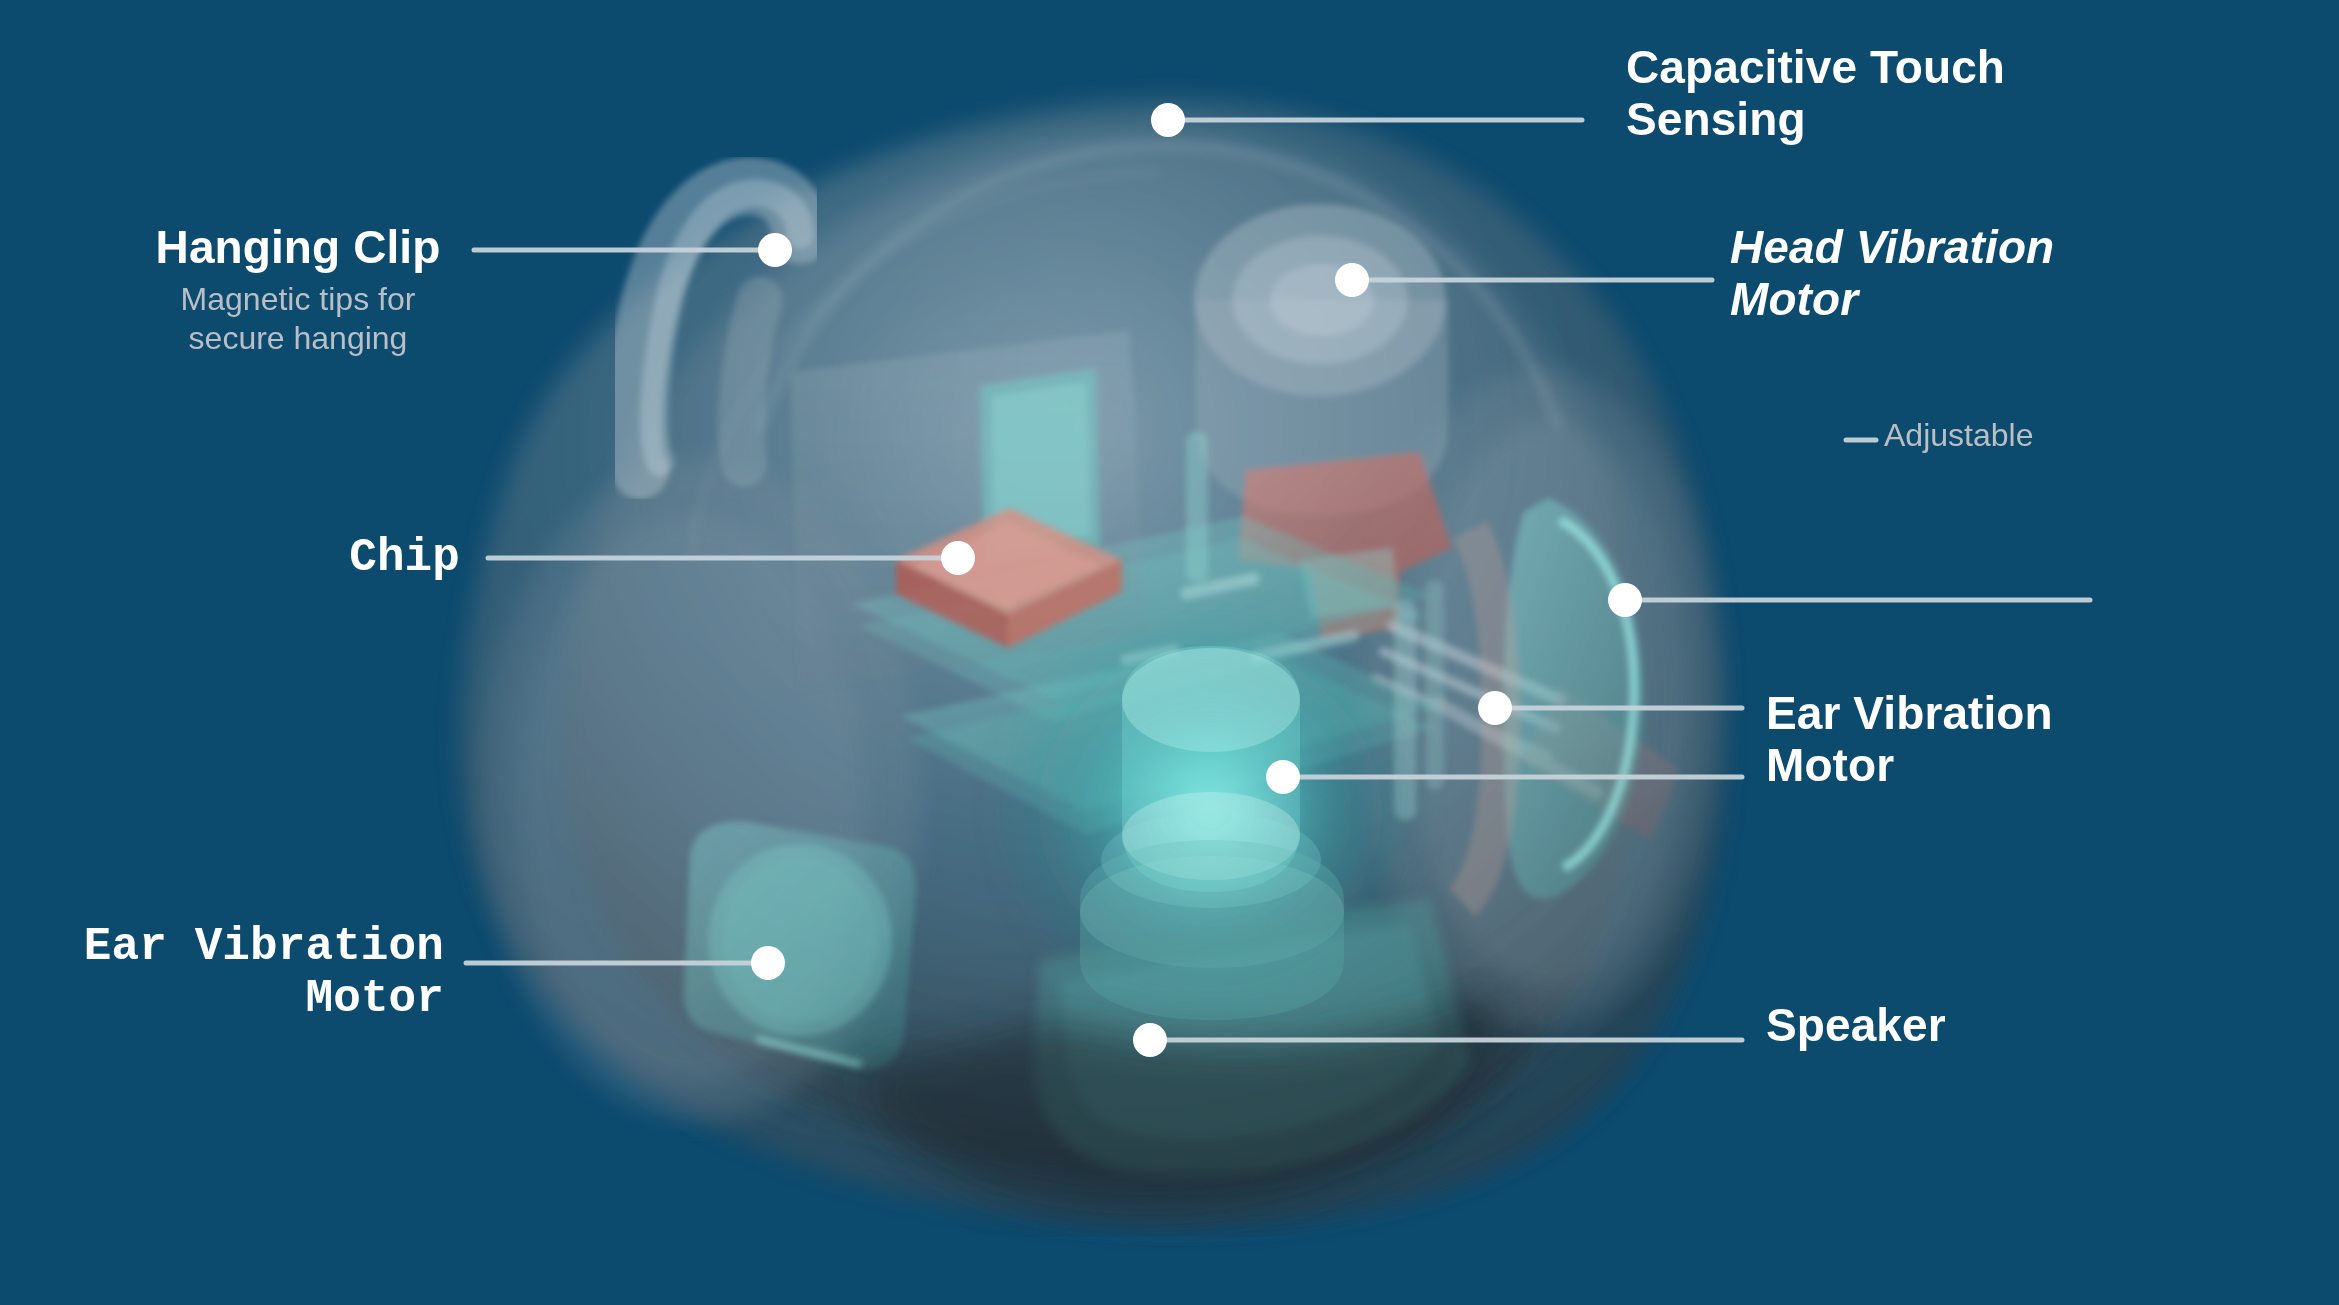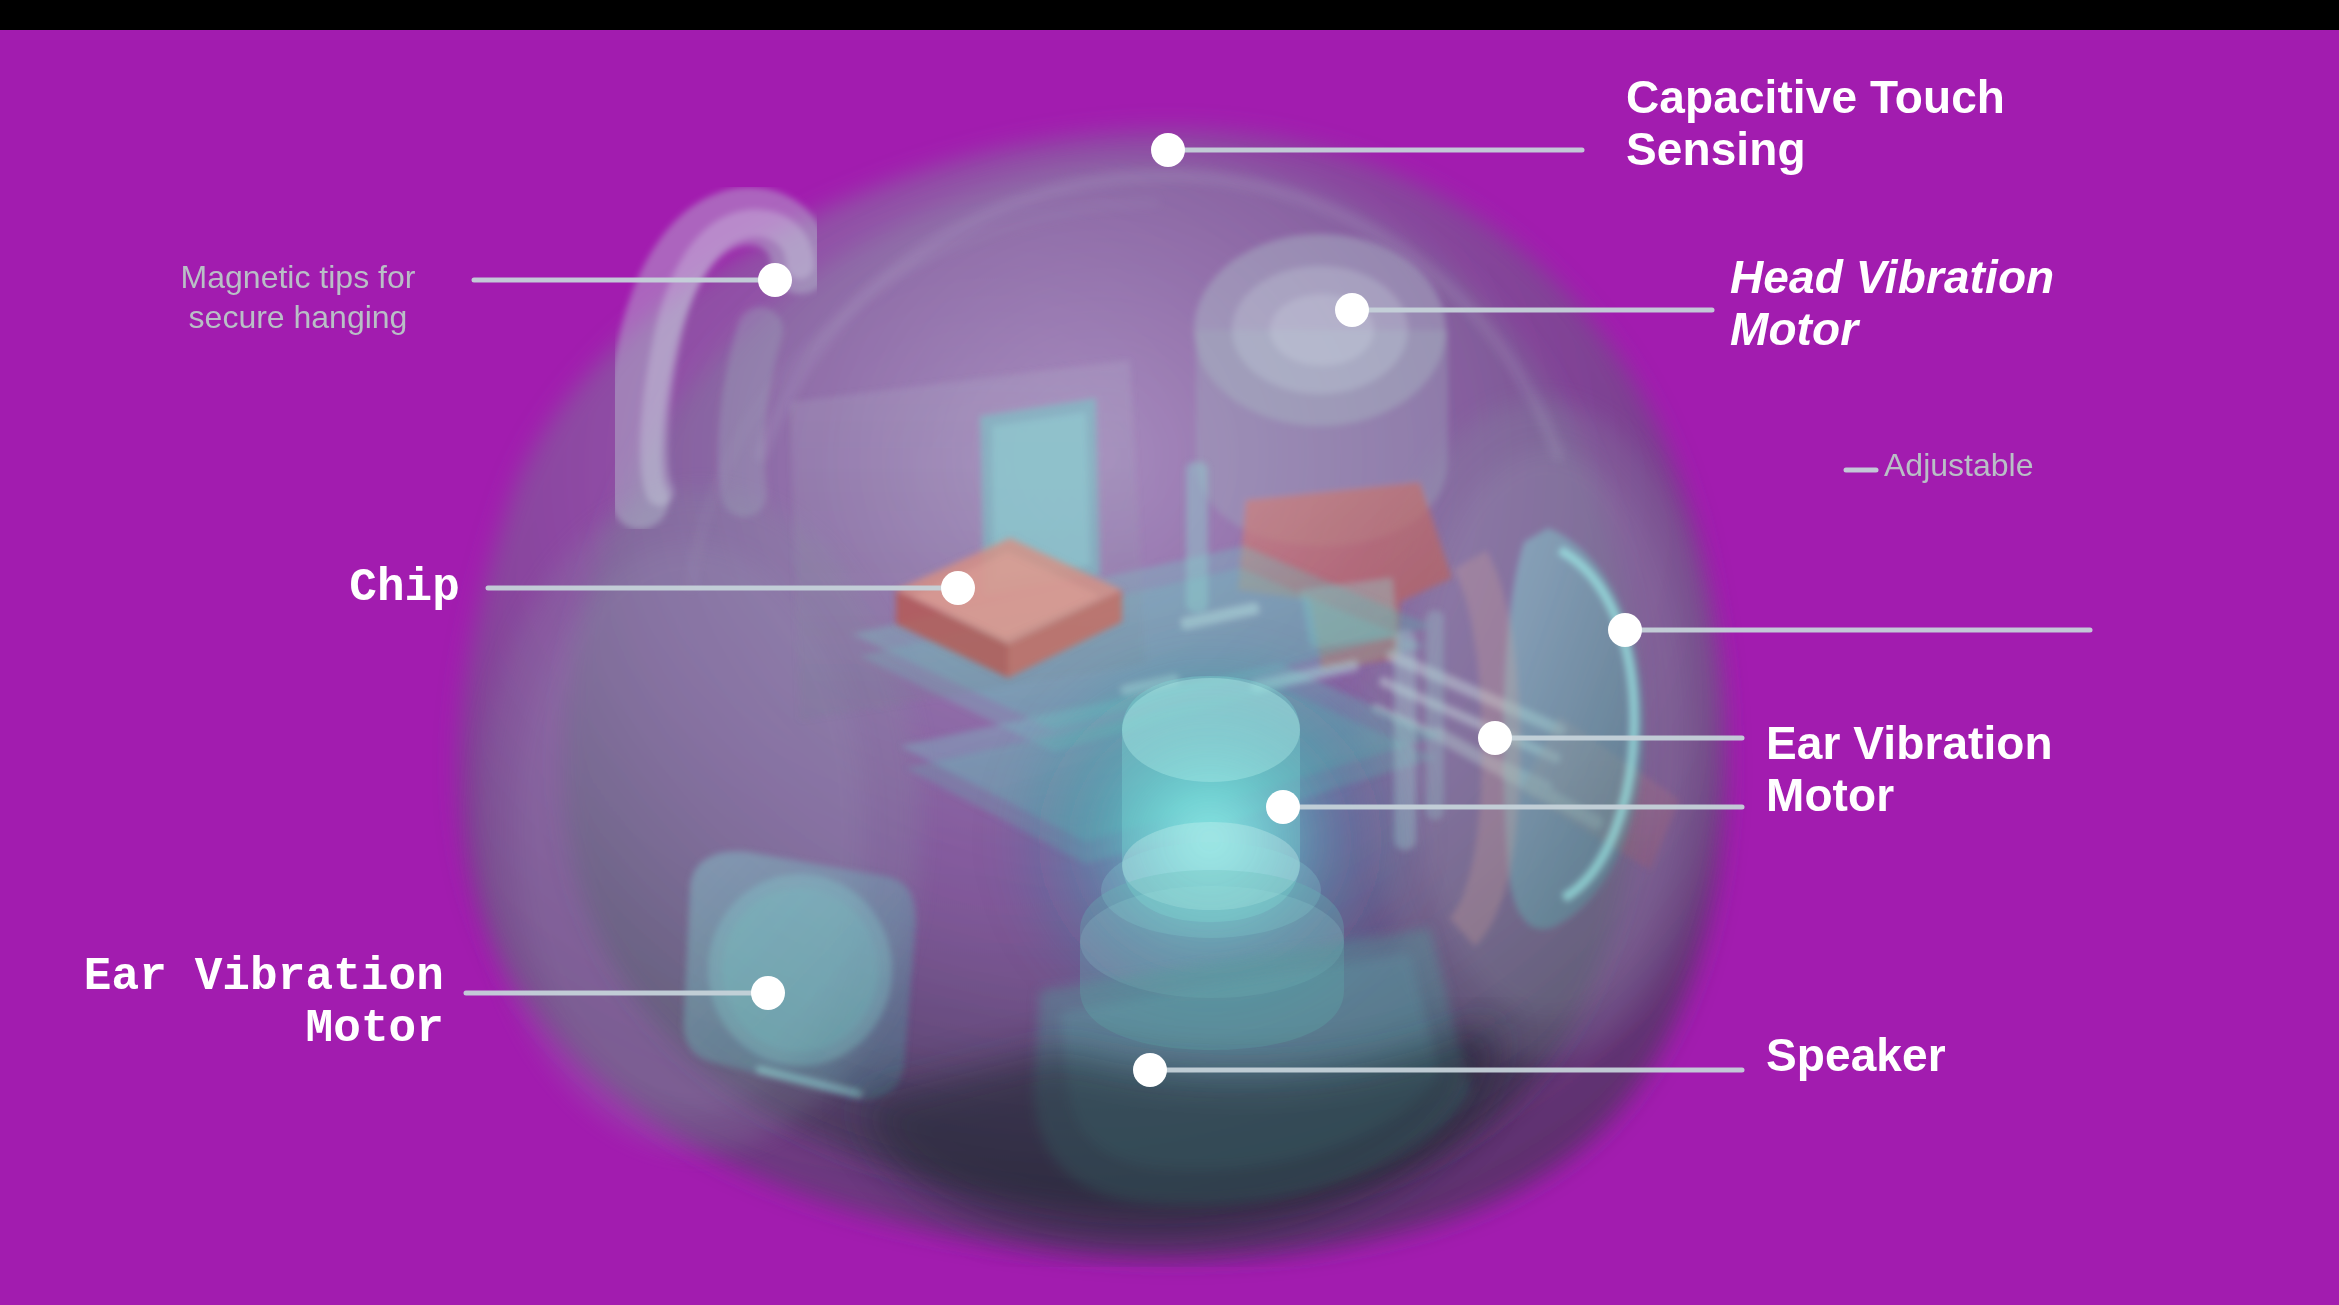"Capacitive Touch" #stage { background: #a21caf -> #0c4a6e; margin-top: 30px -> none }
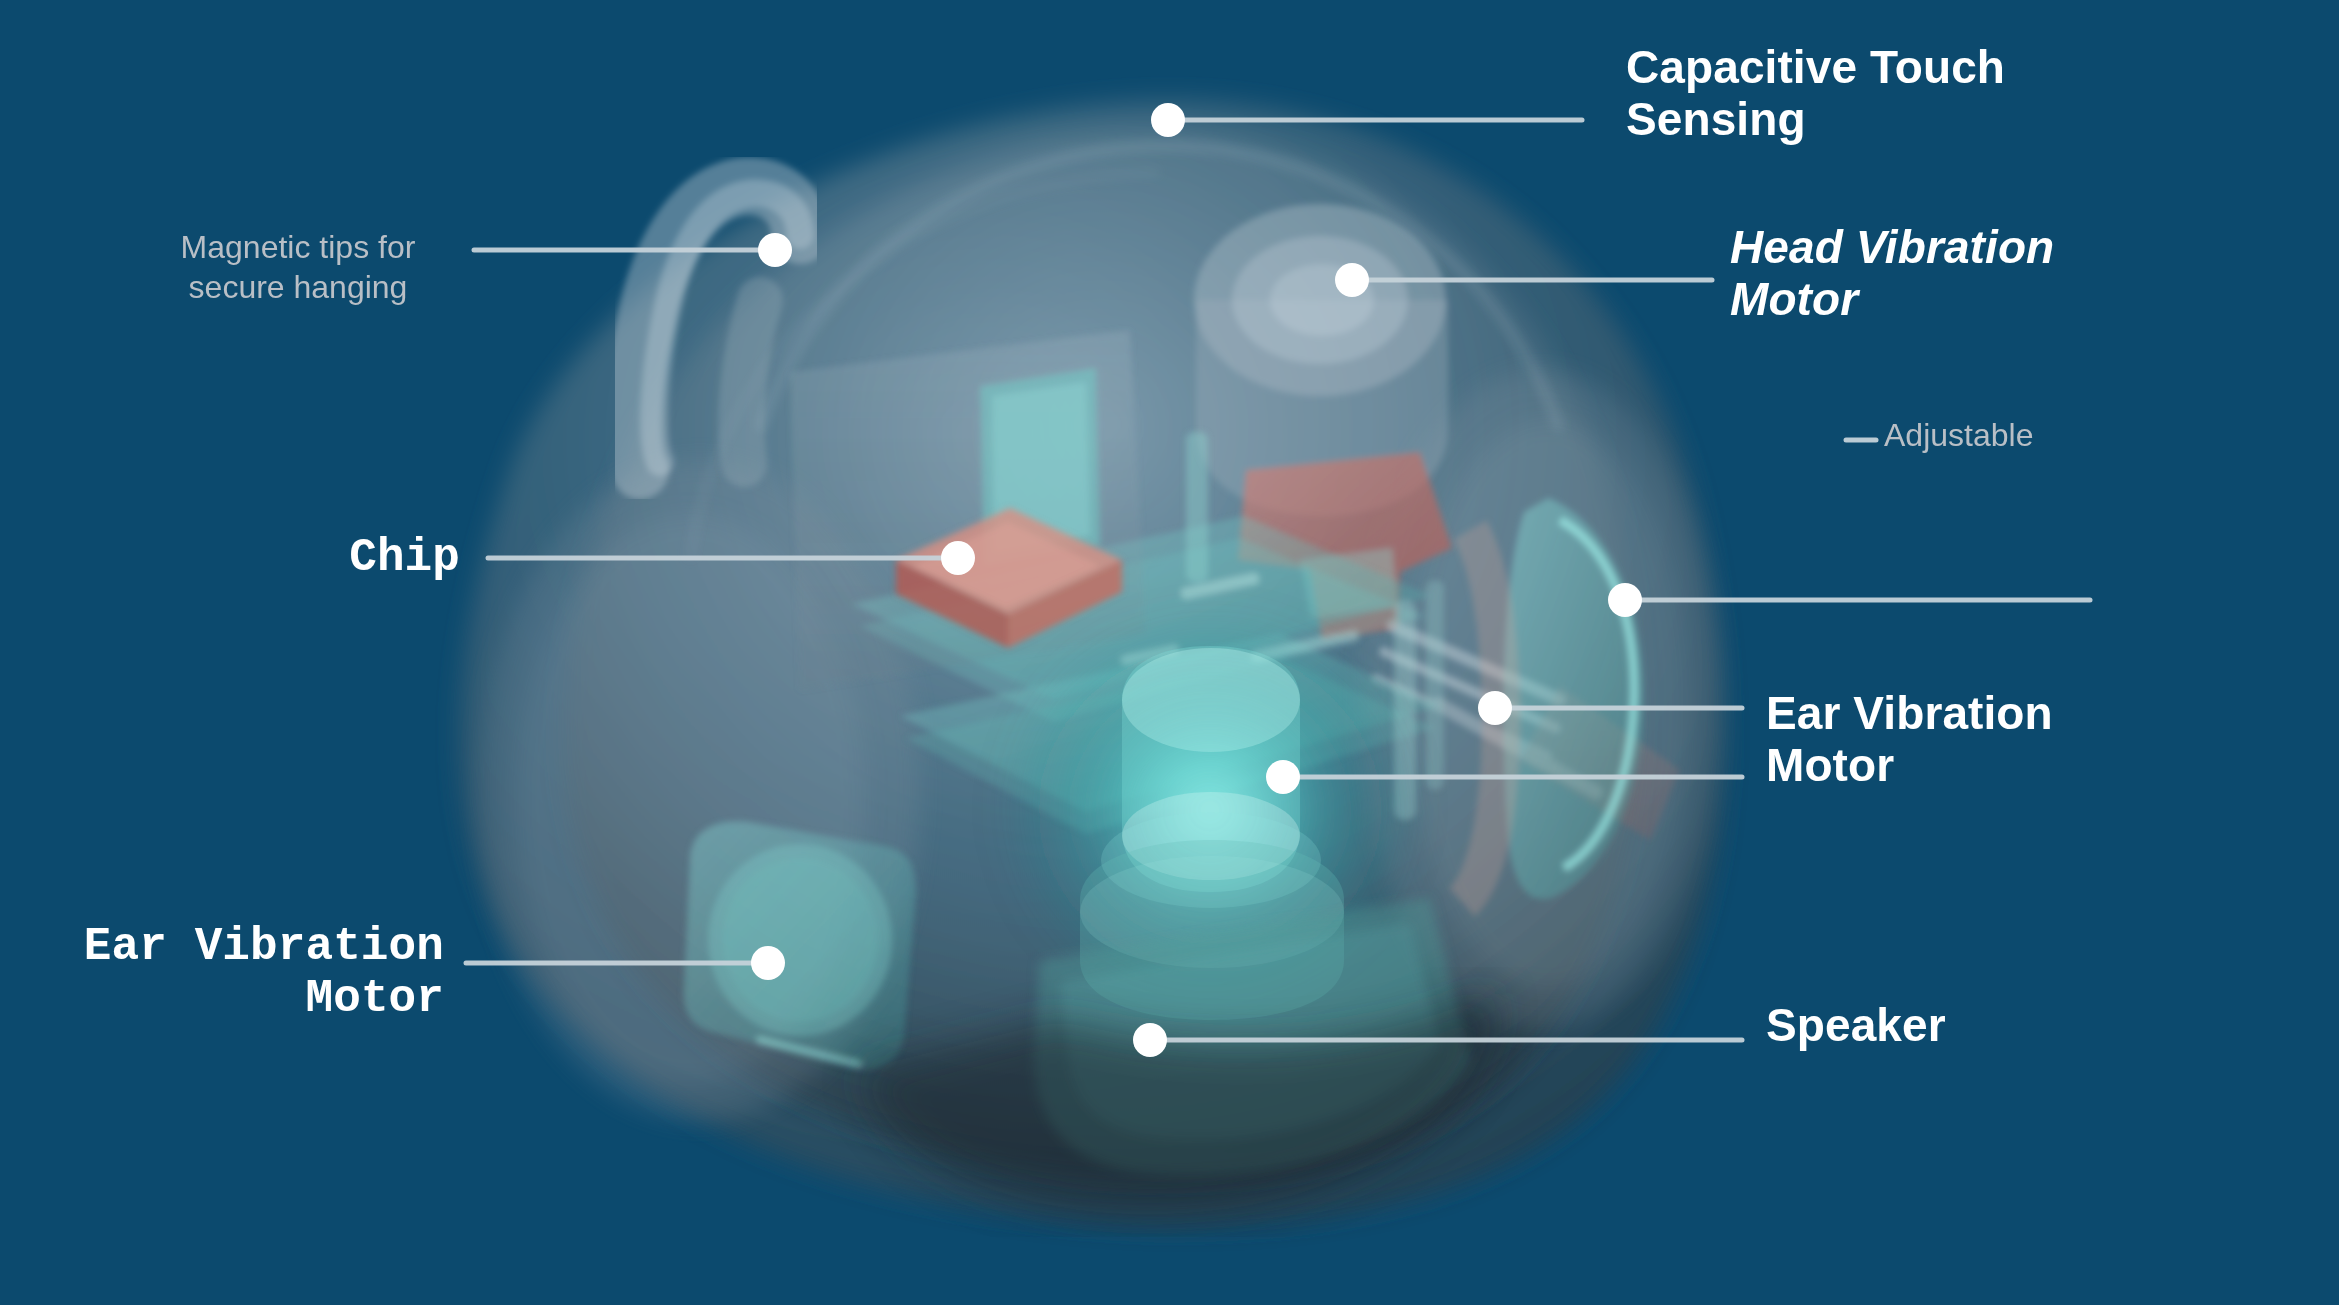"Hanging Clip" div.title { html: none -> <div>Hanging Clip</div> }
